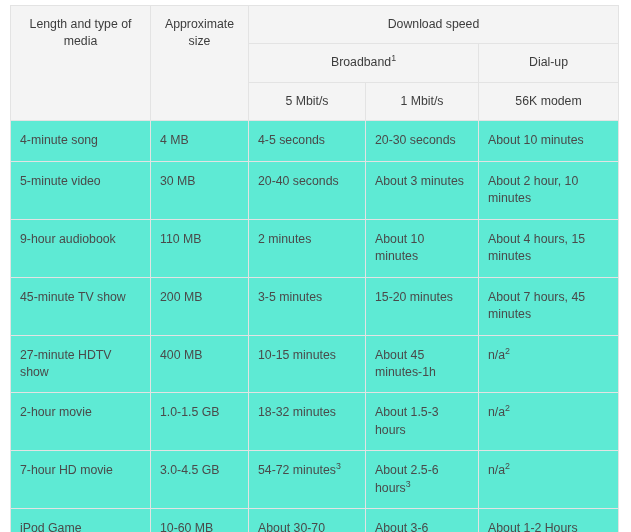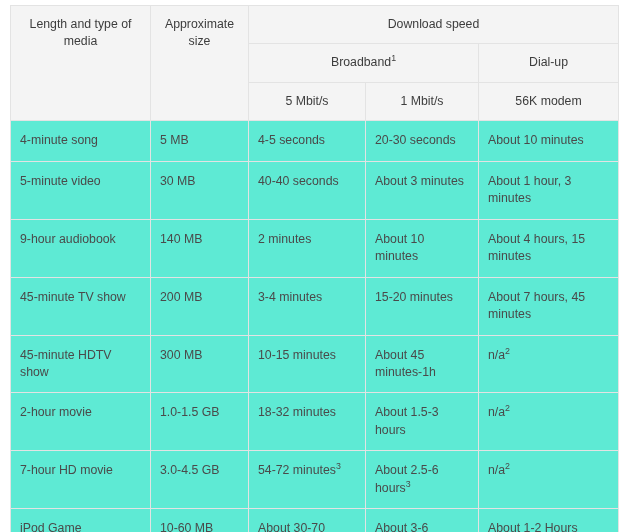"5 MB" span { text: 5 -> 4 }
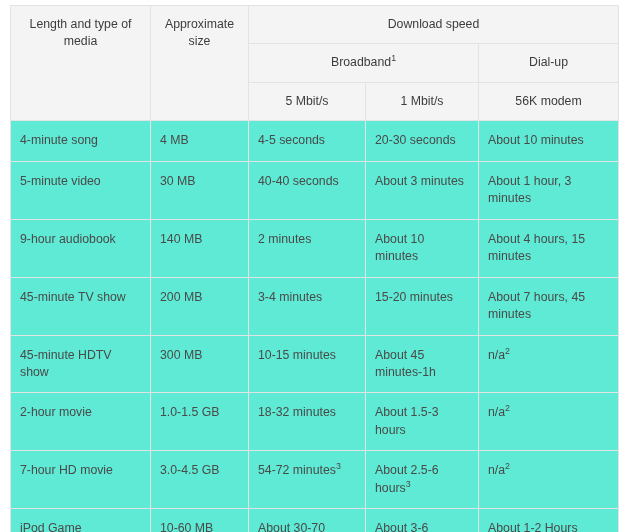"40-40 seconds" span { text: 40-40 -> 20-40 }
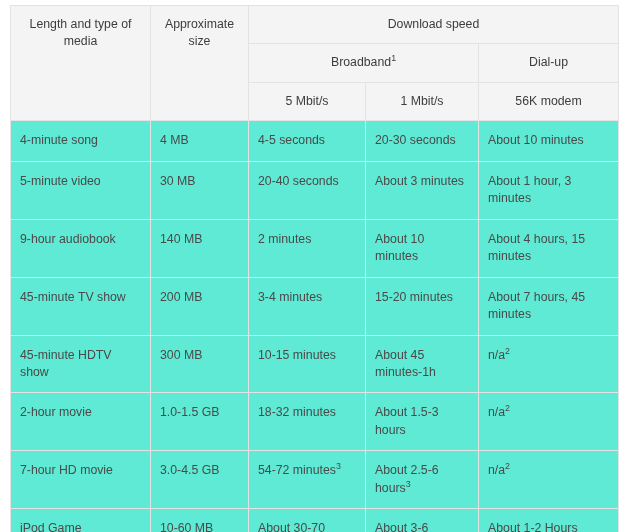"About 1 hour, 3 minutes" span { text: 1 hour, 3 -> 2 hour, 10 }
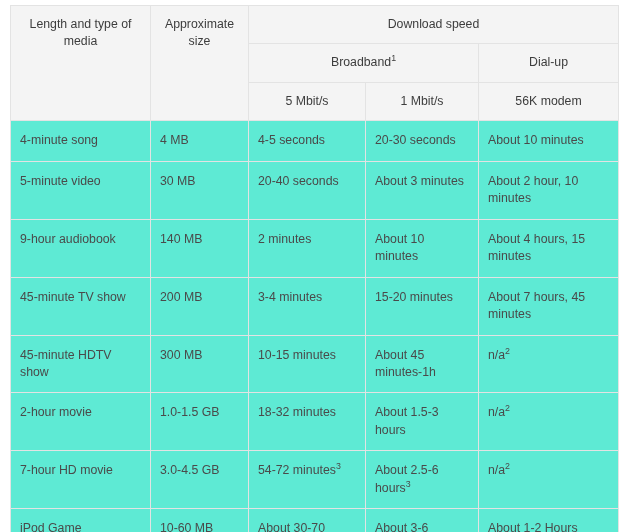"140 MB" span { text: 140 -> 110 }
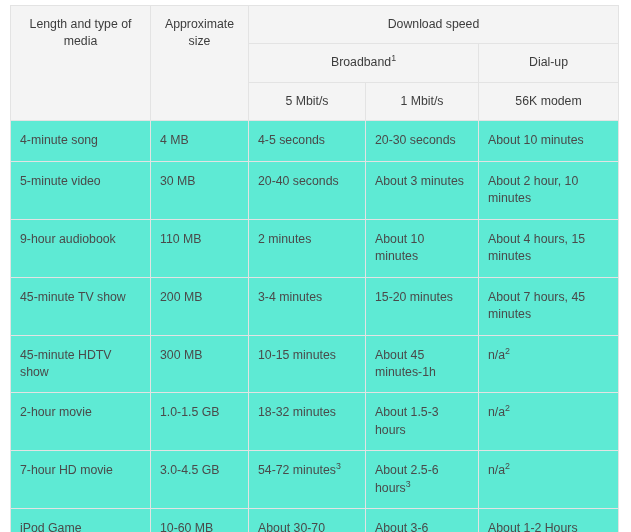"3-4 minutes" span { text: 3-4 -> 3-5 }
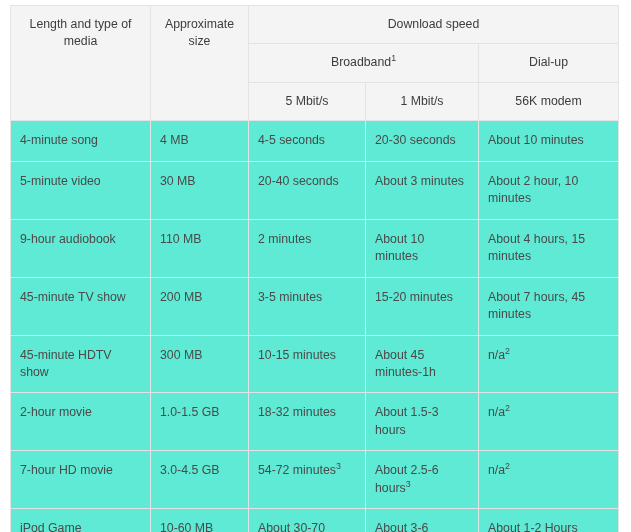"45-minute HDTV show" span { text: 45-minute -> 27-minute }
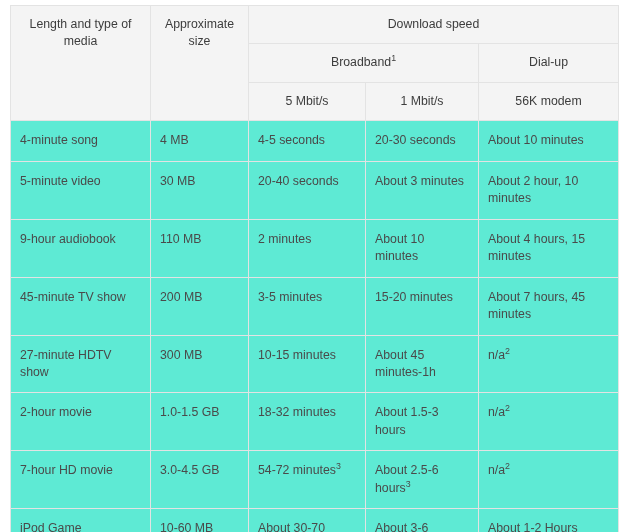"300 MB" span { text: 300 -> 400 }
